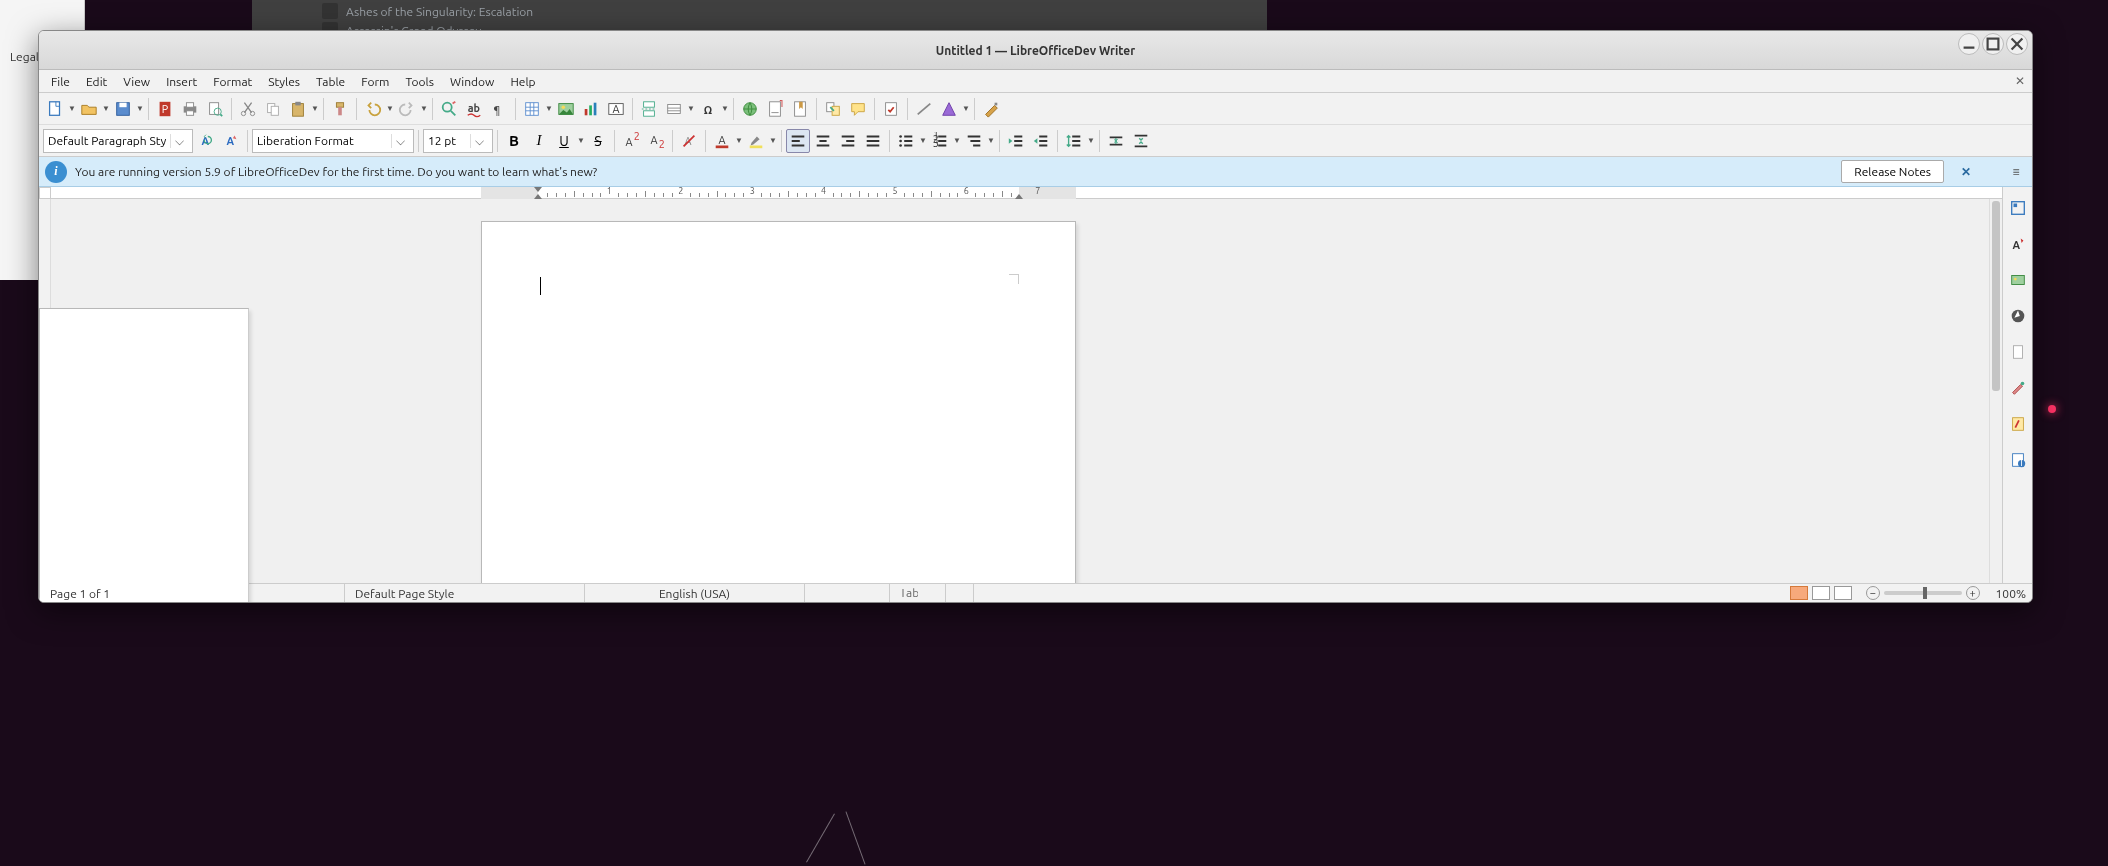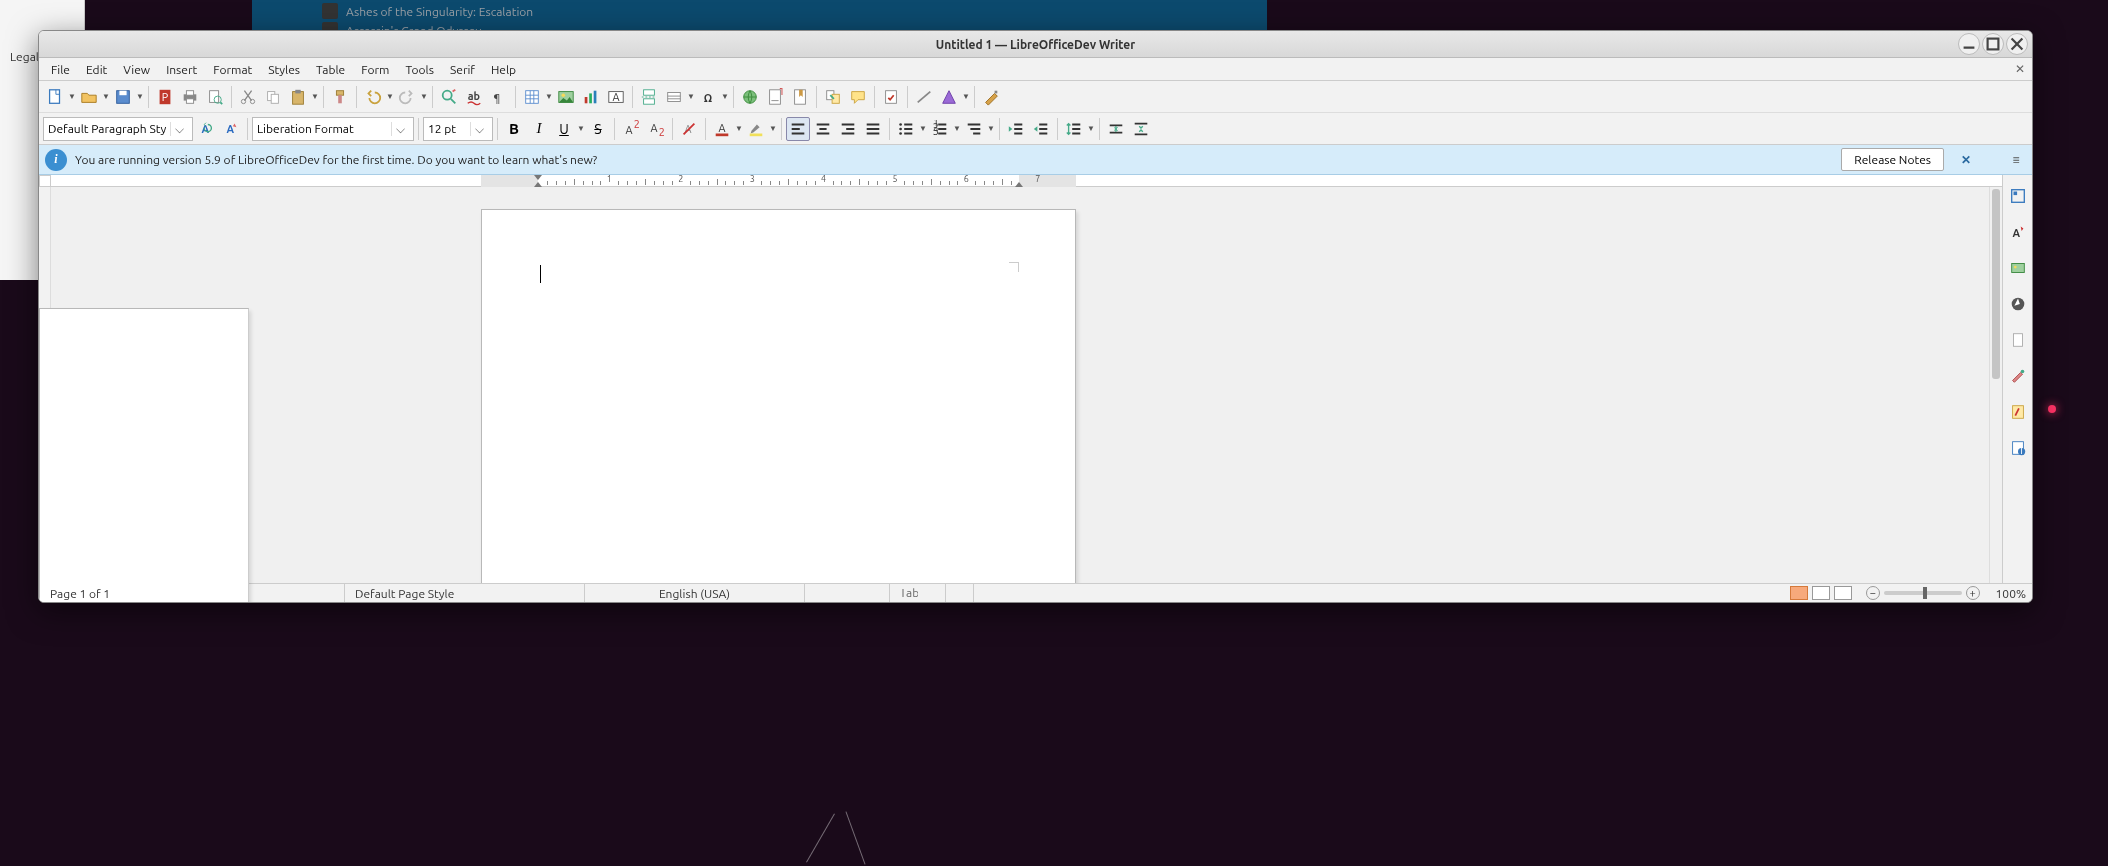"Ashes of the Singularity: Escalation" .bg-gameslist { background: #0c4a6e -> #404040 }
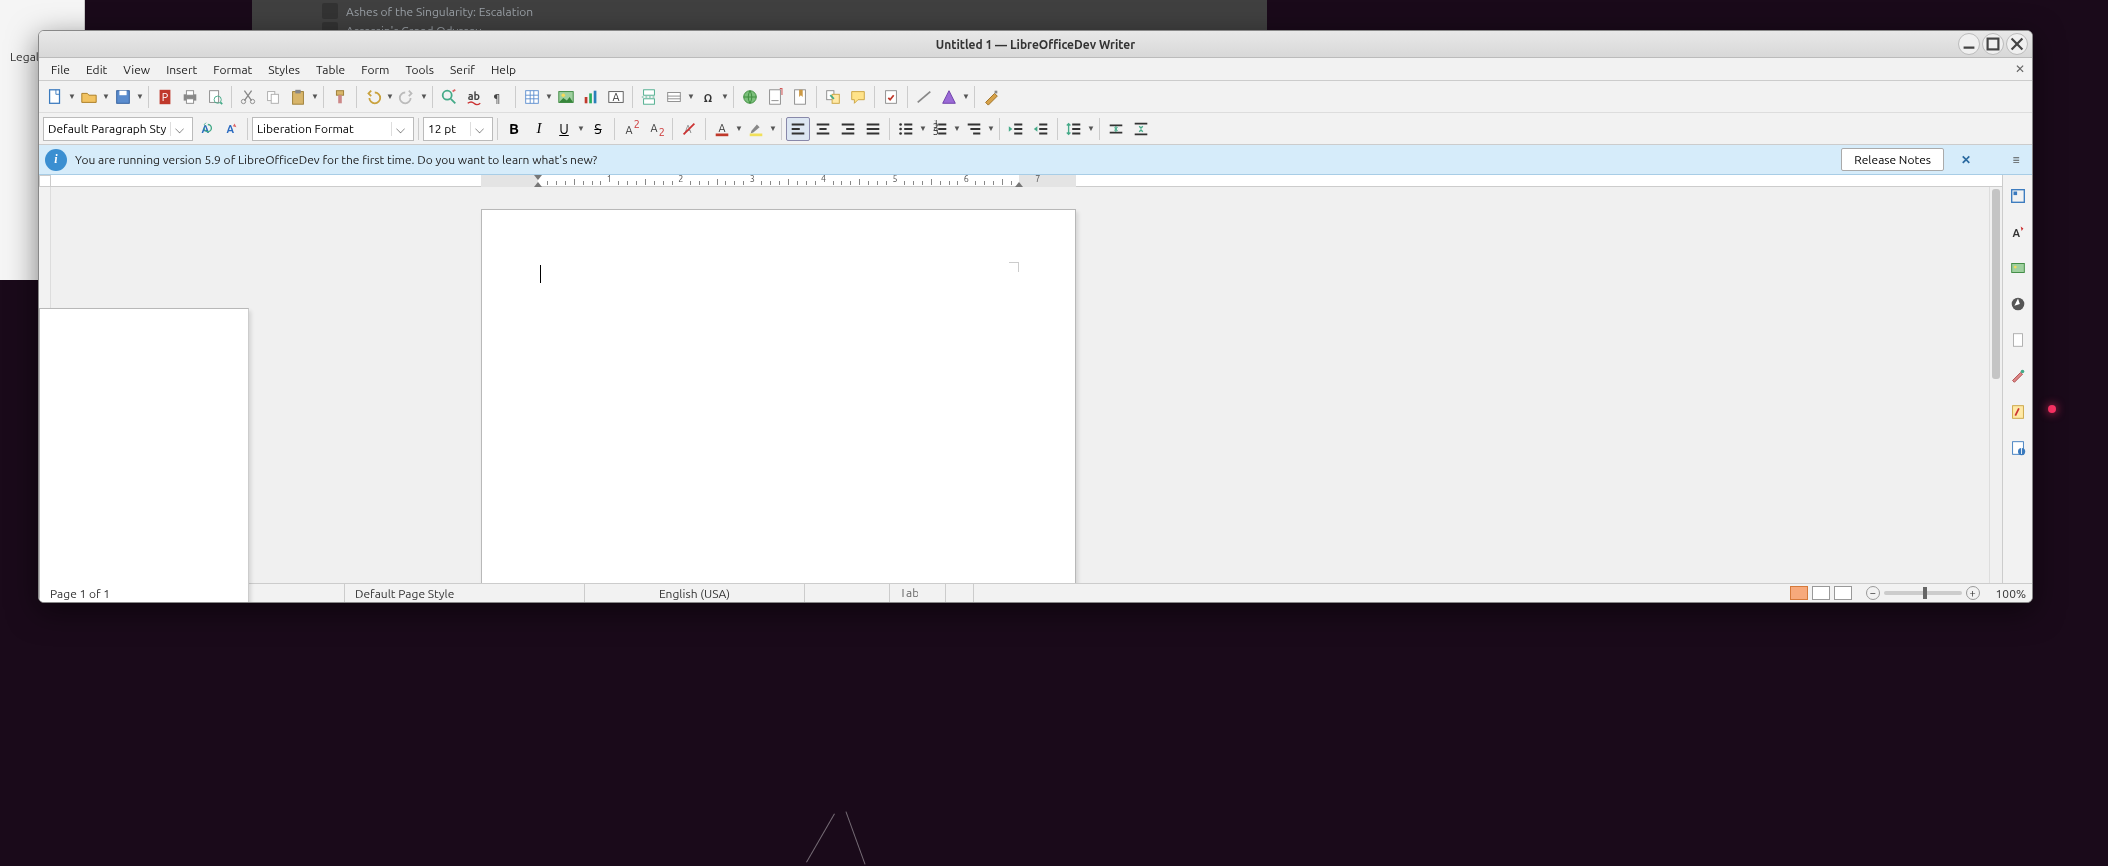"Untitled 1 — LibreOfficeDev Writer" .titlebar { height: 27px -> 39px }
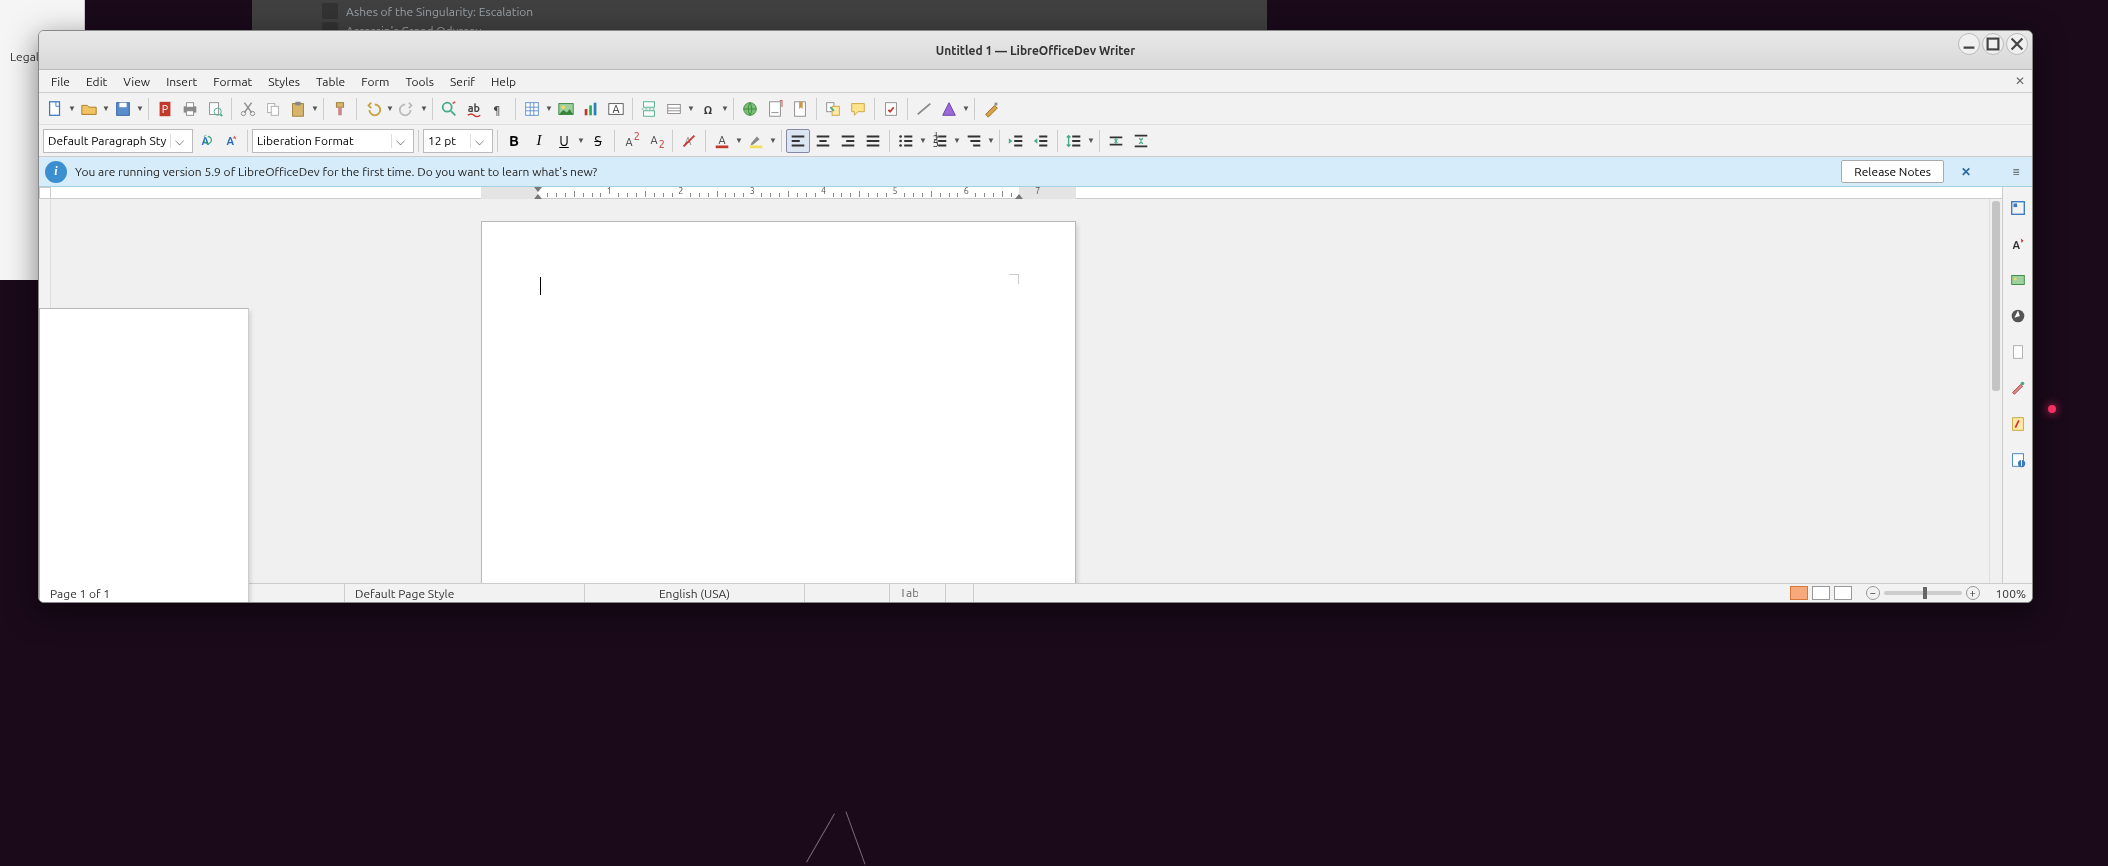"Serif" div.mi { text: Serif -> Window }
